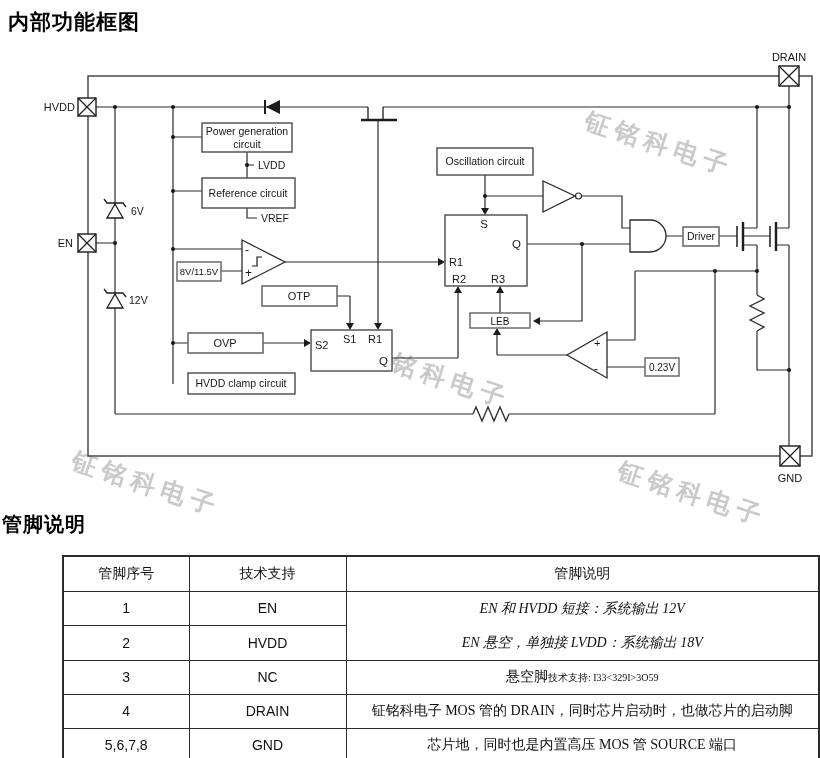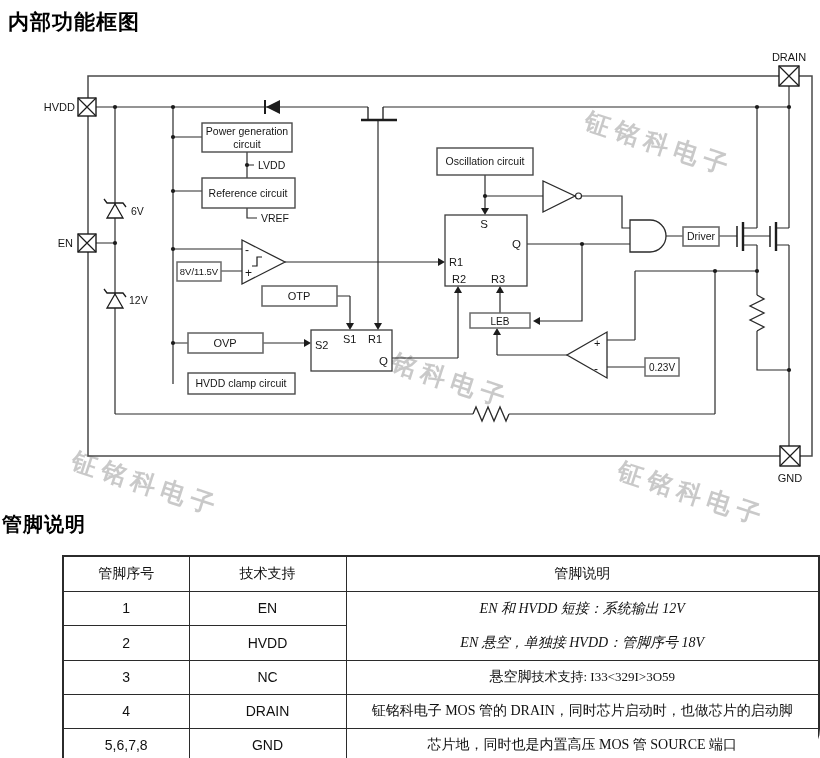"内部功能框图" .page { border-radius: 29px -> none }
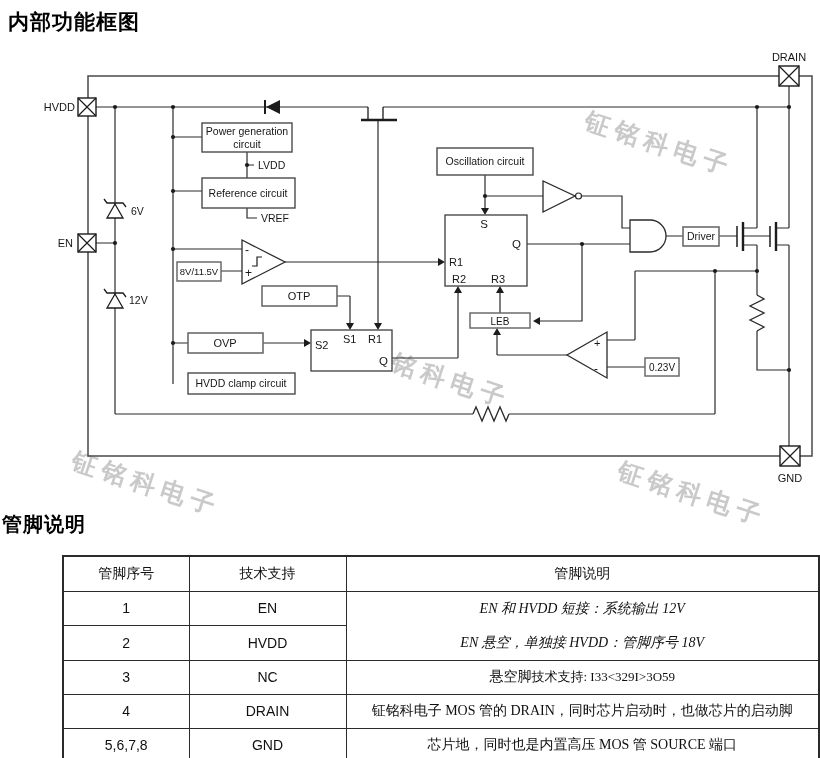"EN 悬空，单独接 HVDD：管脚序号 18V" div.mline { text: HVDD：管脚序号 -> LVDD：系统输出 }
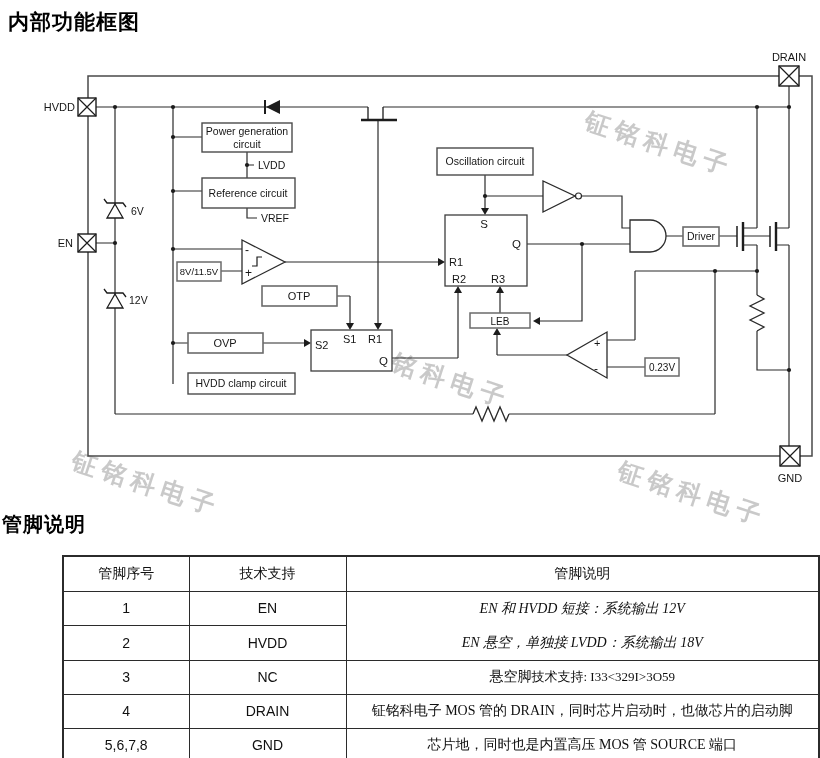"技术支持: I33<329I>3O59" td.desc-nc .support { font-size: 13px -> 10px }
